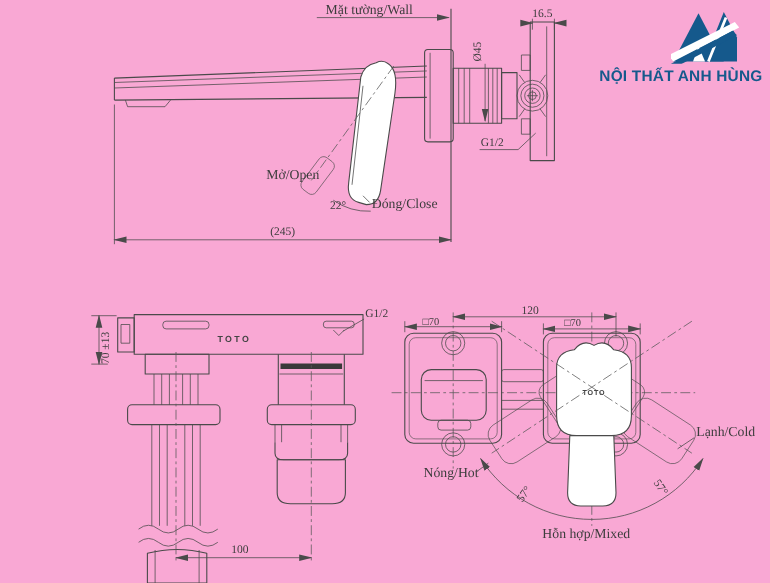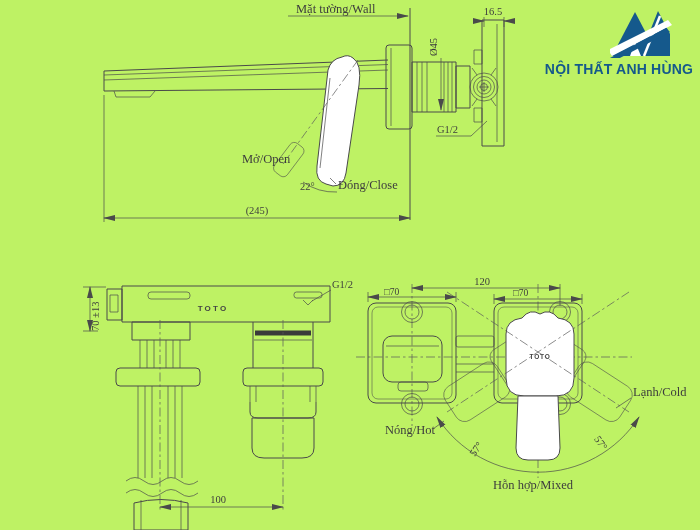"Mặt tường/Wall" .canvas { background: #bef264 -> #f9a8d4 }
